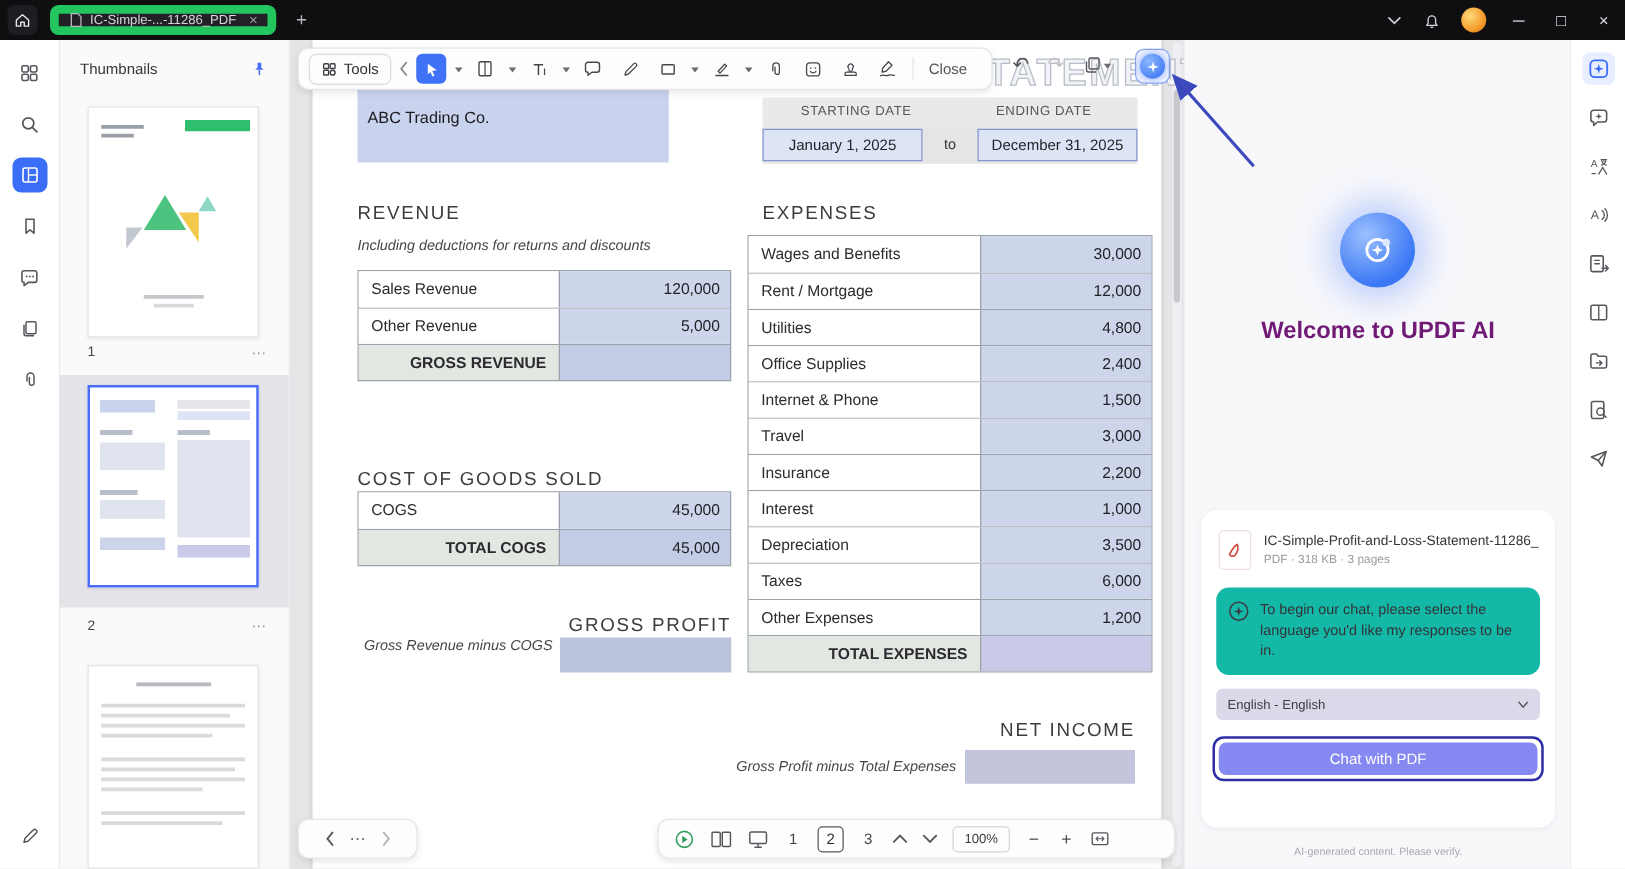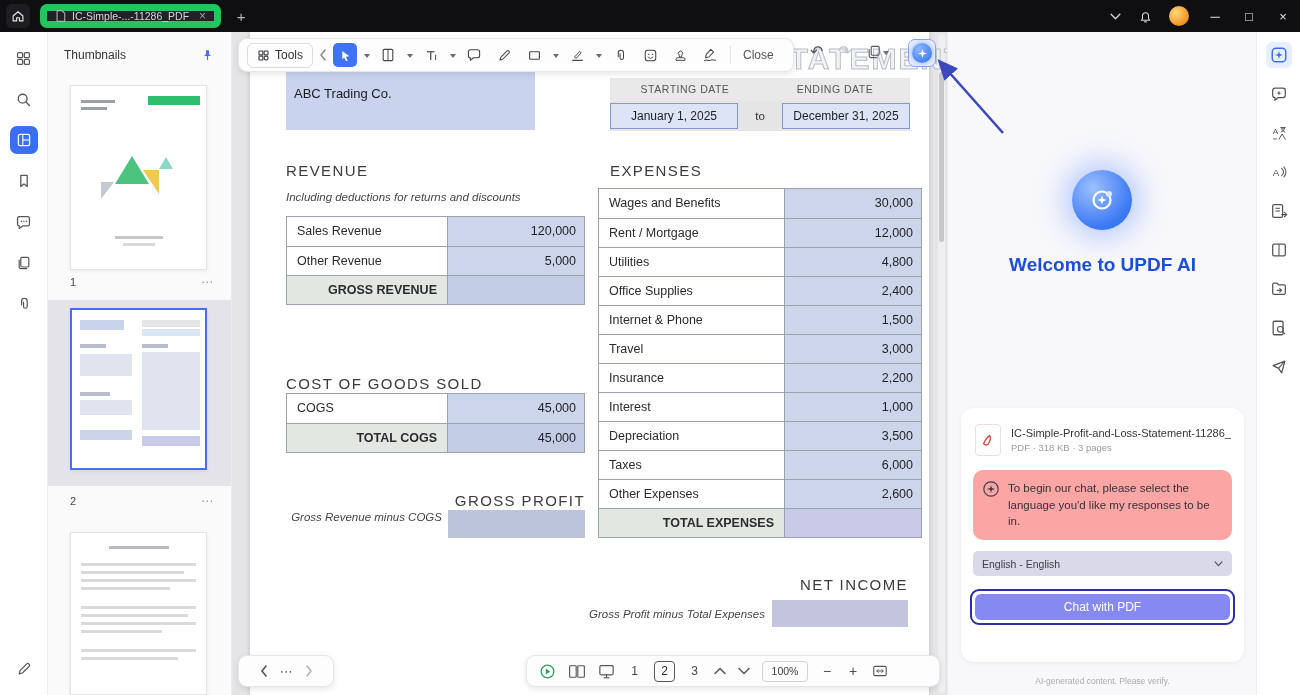"Welcome to UPDF AI" .ai-welcome { color: #1d4ed8 -> #701a75 }
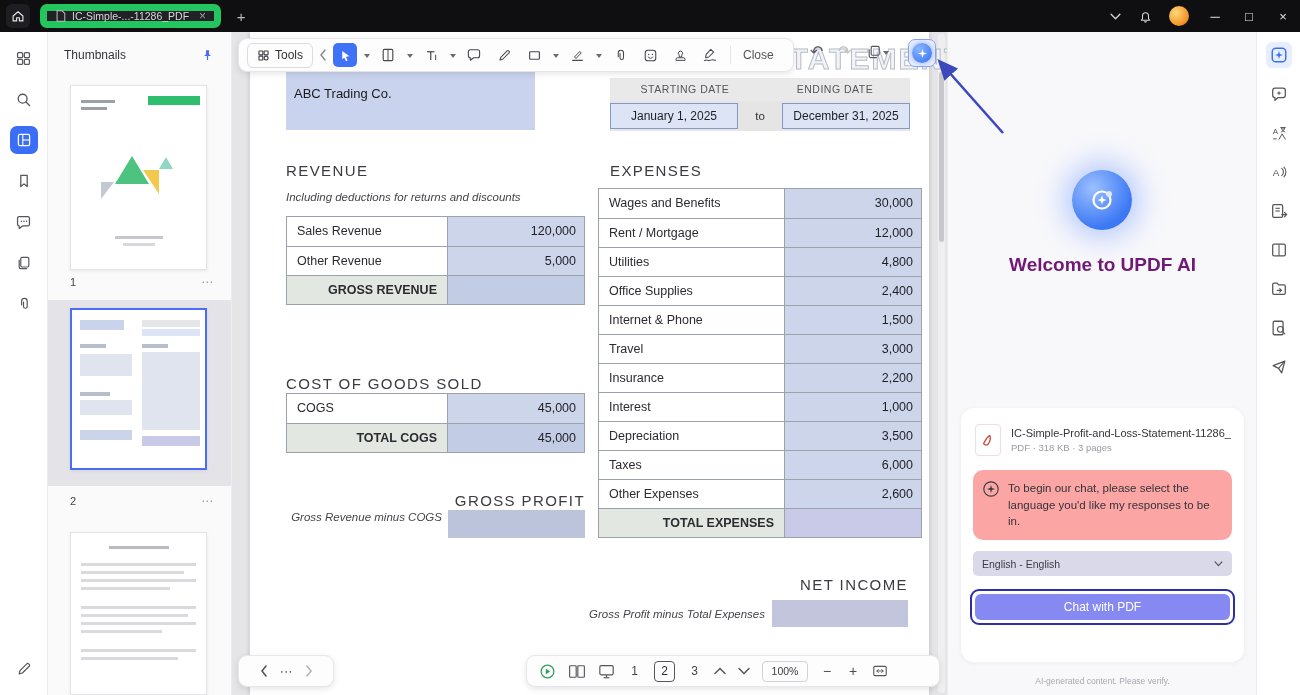"2,600" div.pcell-v { text: 2,600 -> 1,200 }
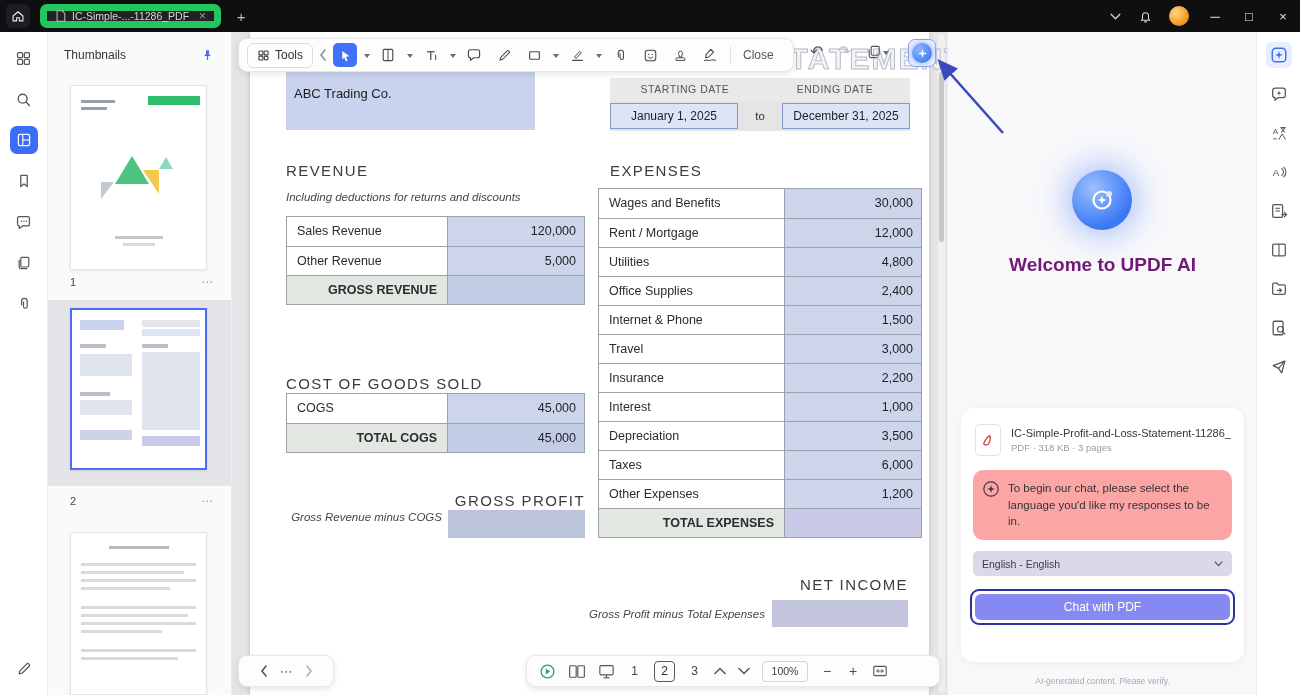"To begin our chat, please" .bubble { background: #fca5a5 -> #14b8a6 }
